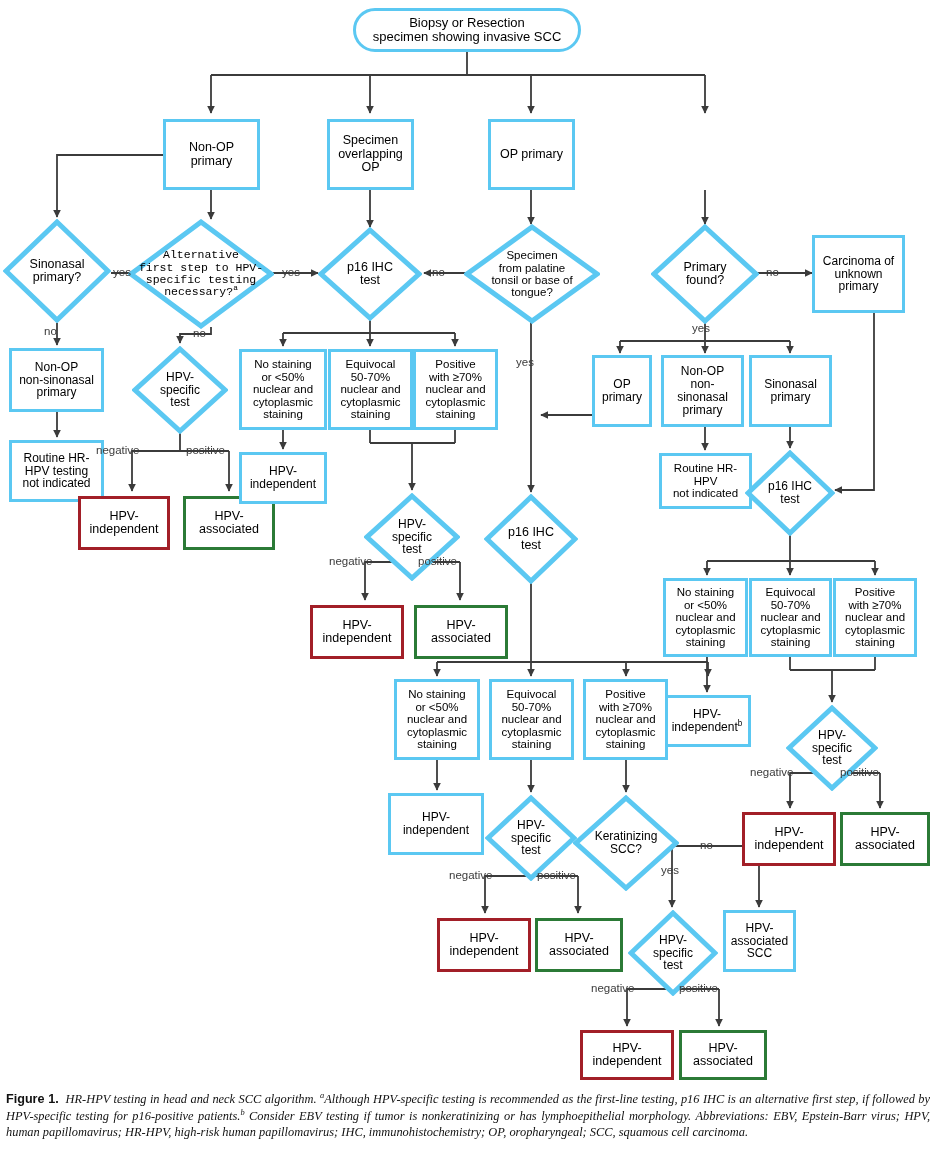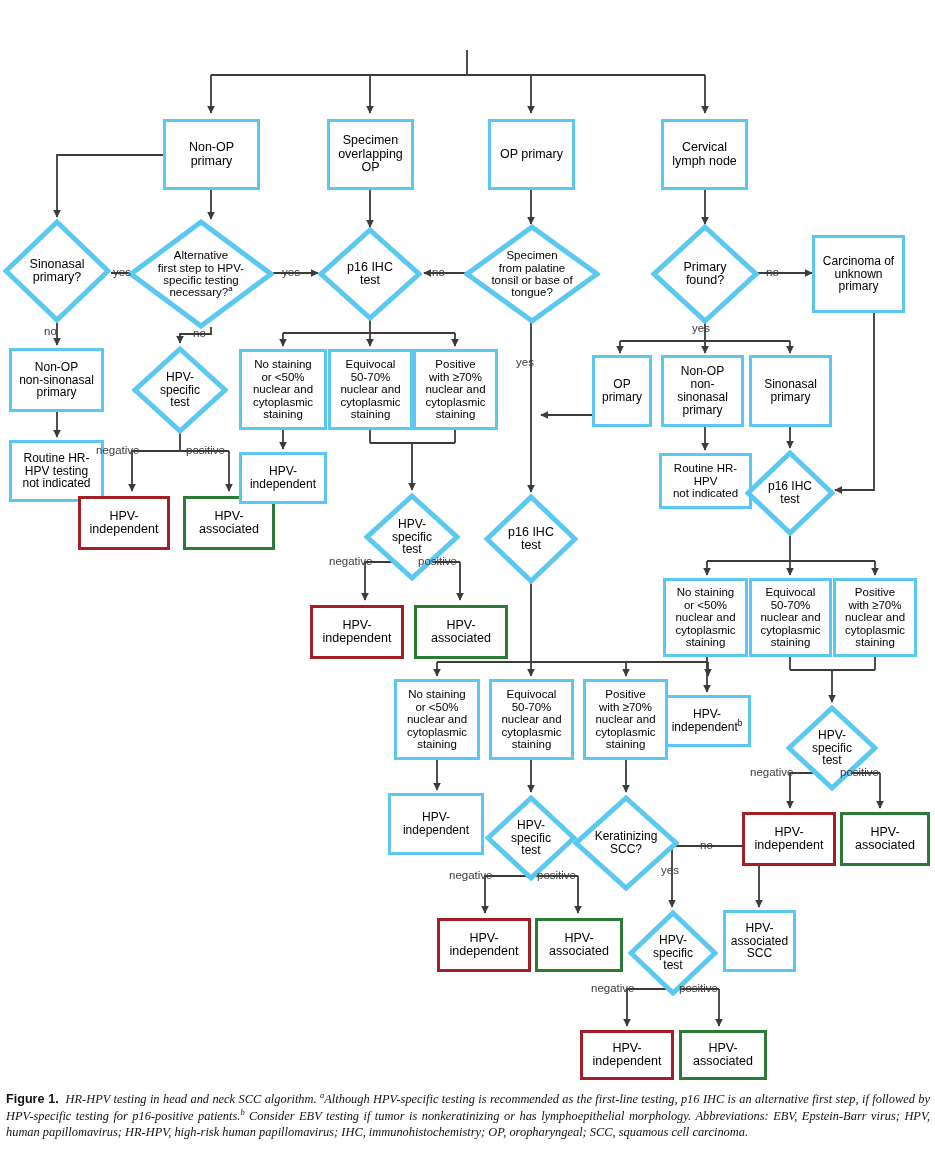"Biopsy or Resection" div.node { html: none -> <div> <span>Biopsy or Resection specimen showing invasive SCC</span> </div> }
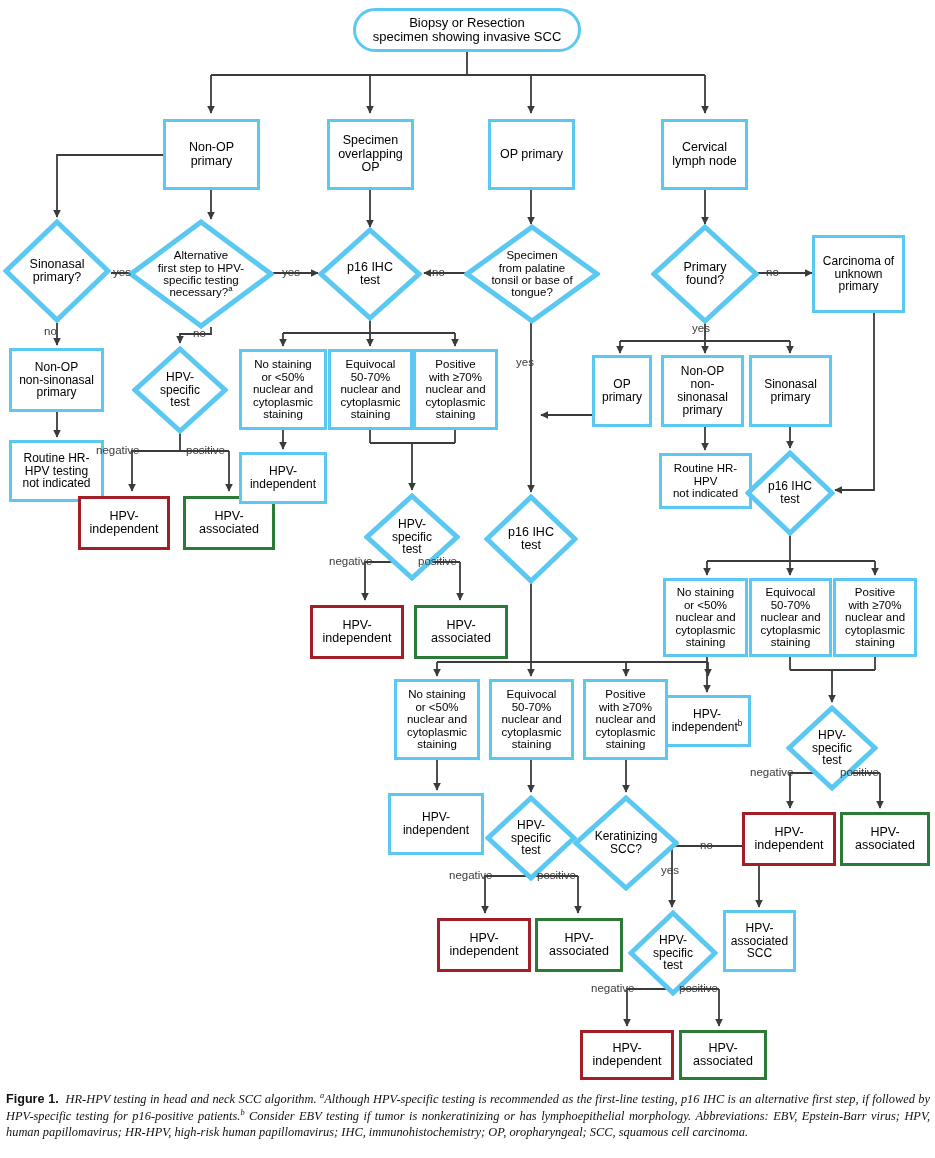"Cervical" div.node { html: <div> <span>Cervical lymph node</span> </div> -> none }
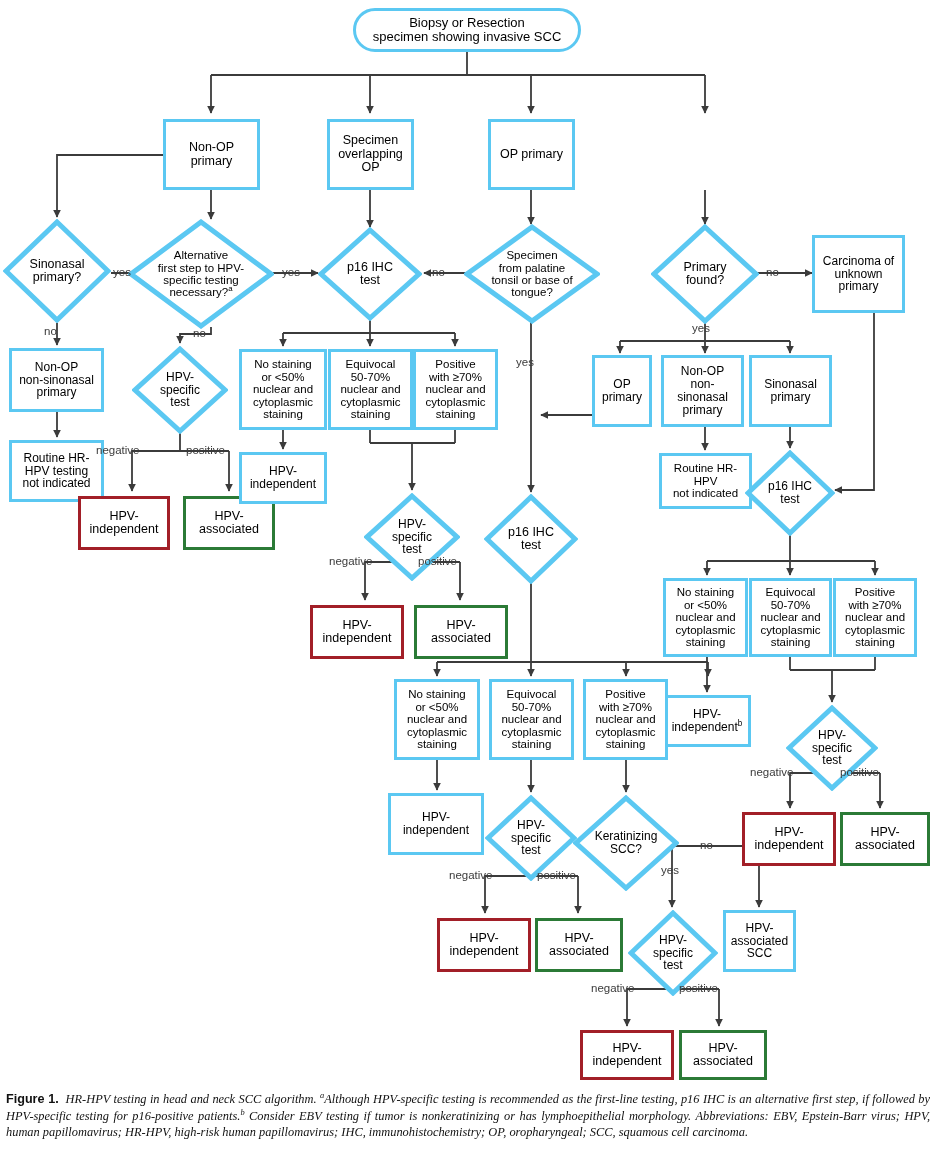"Alternative" span.nodetxt { font-family: none -> Liberation Mono, monospace }
